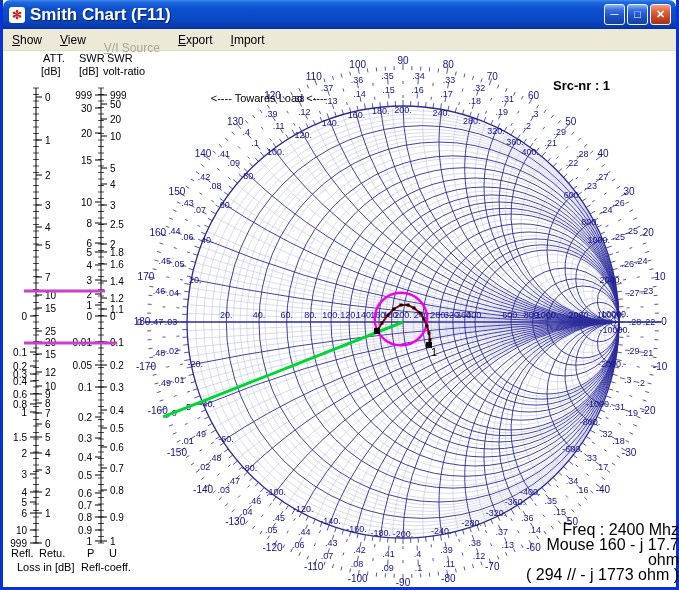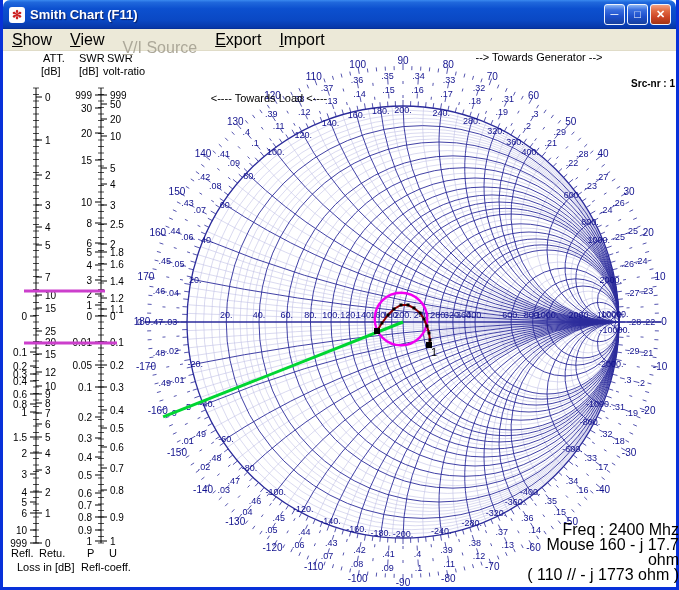"Smith Chart (F11)" #title-text { font-size: 13px -> 17px }
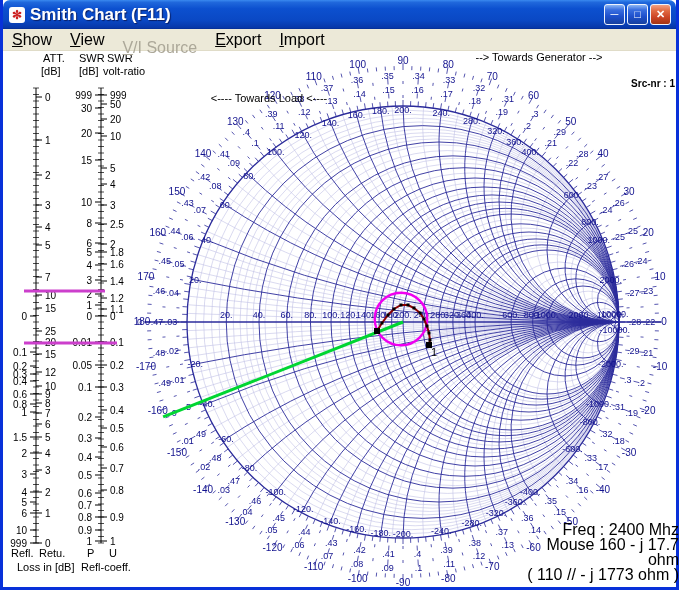"Show" #menubar { font-size: 16px -> 12px }
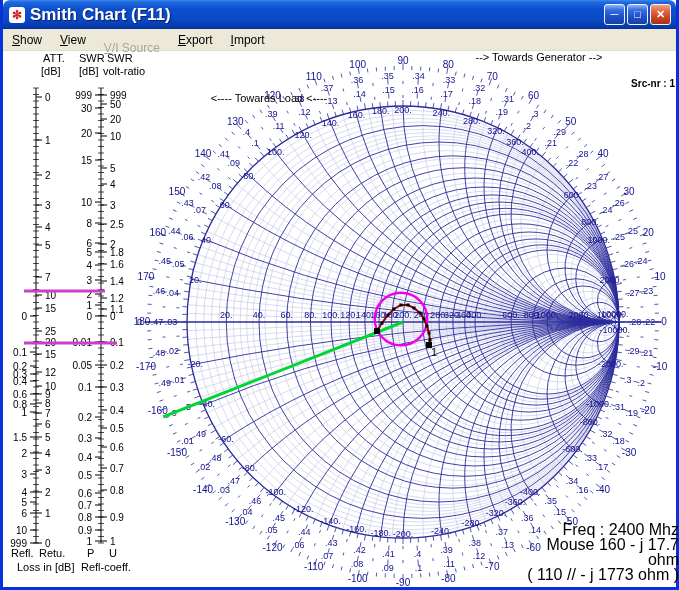"--> Towards Generator -->" div.ovl { html: <div>--&gt; Towards Generator --&gt;</div> -> none }
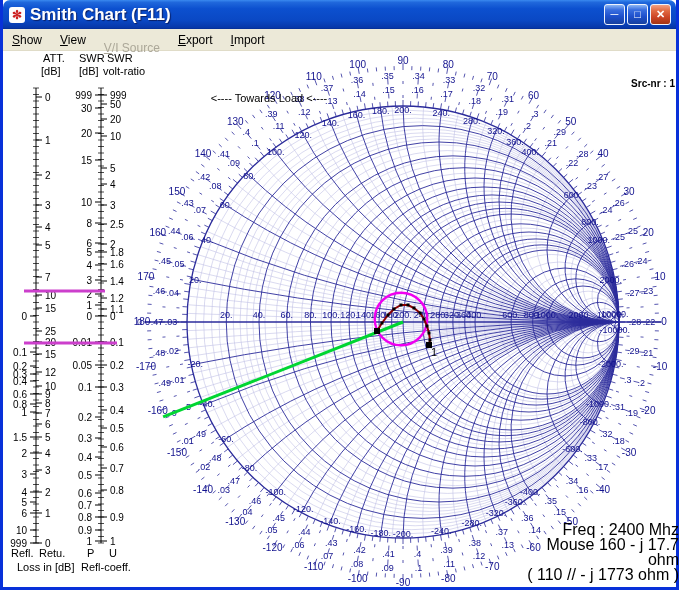"Src-nr : 1" #src-nr { font-size: 10px -> 13px; text-align: right -> left }
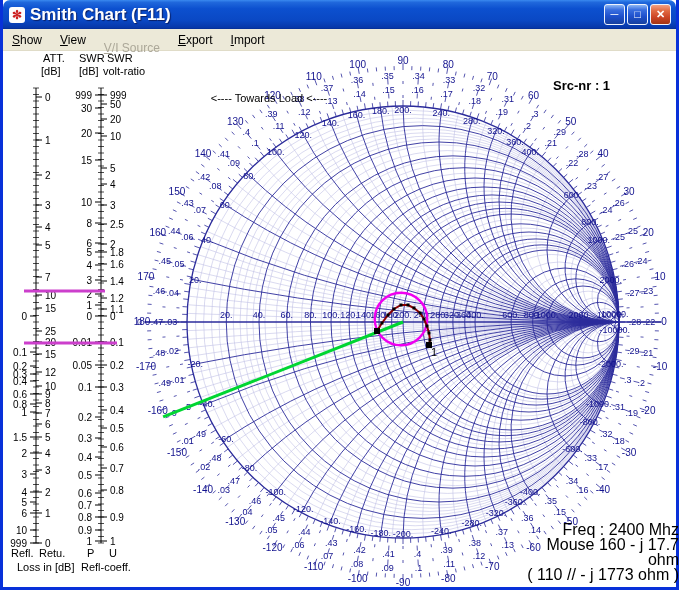"( 110 // - j" div { text: 110 -> 294 }
